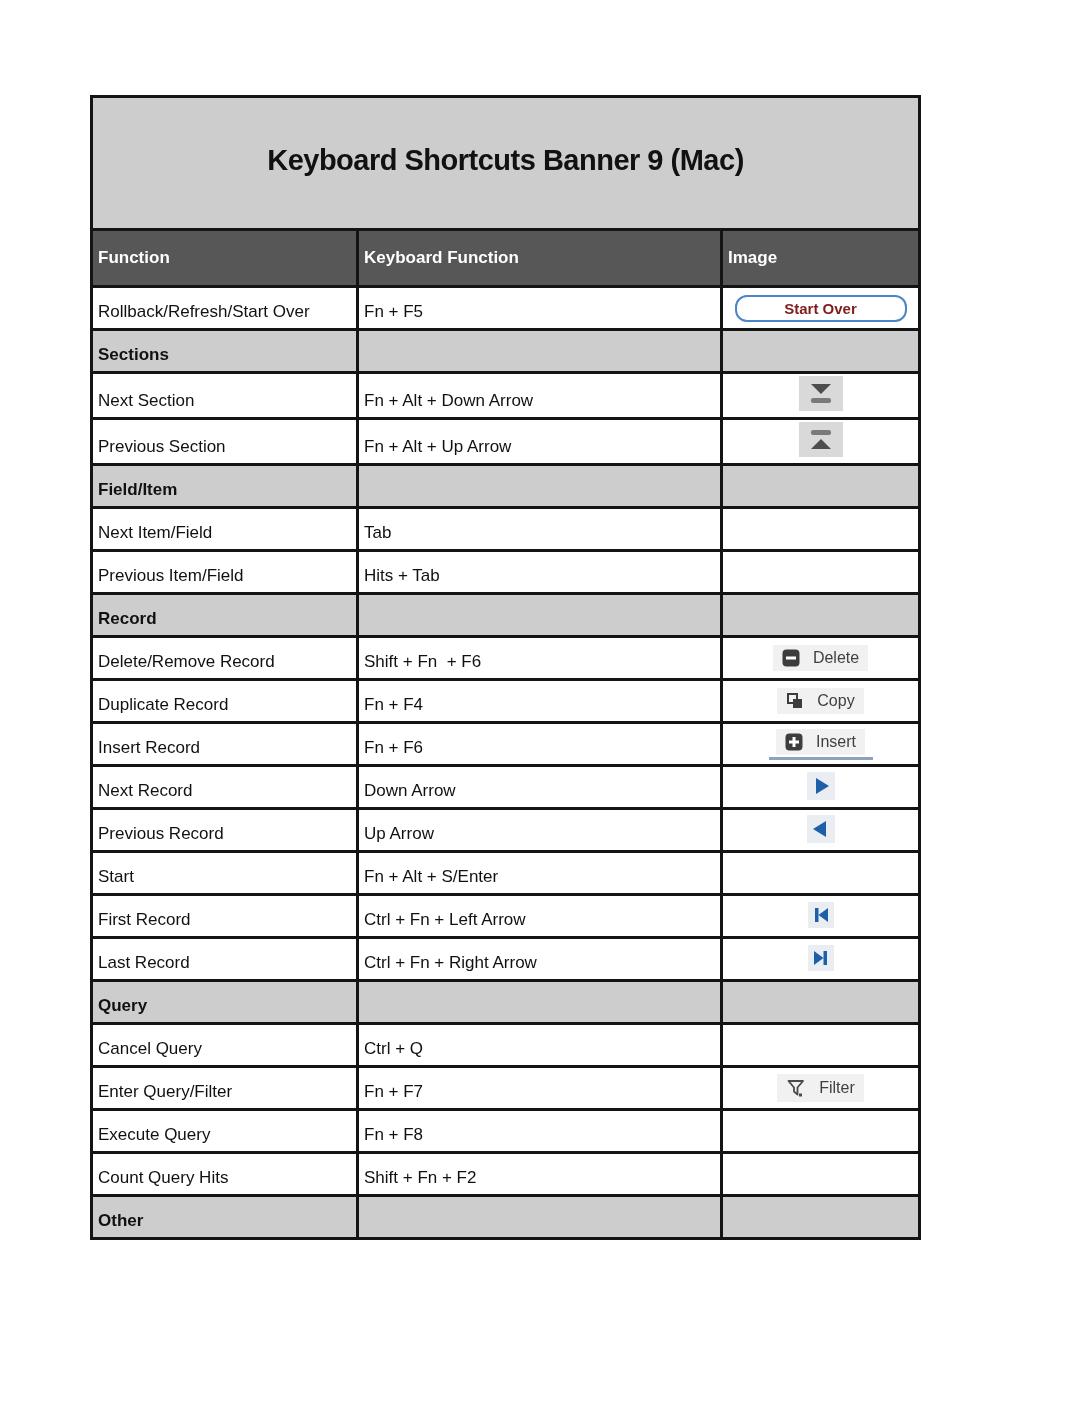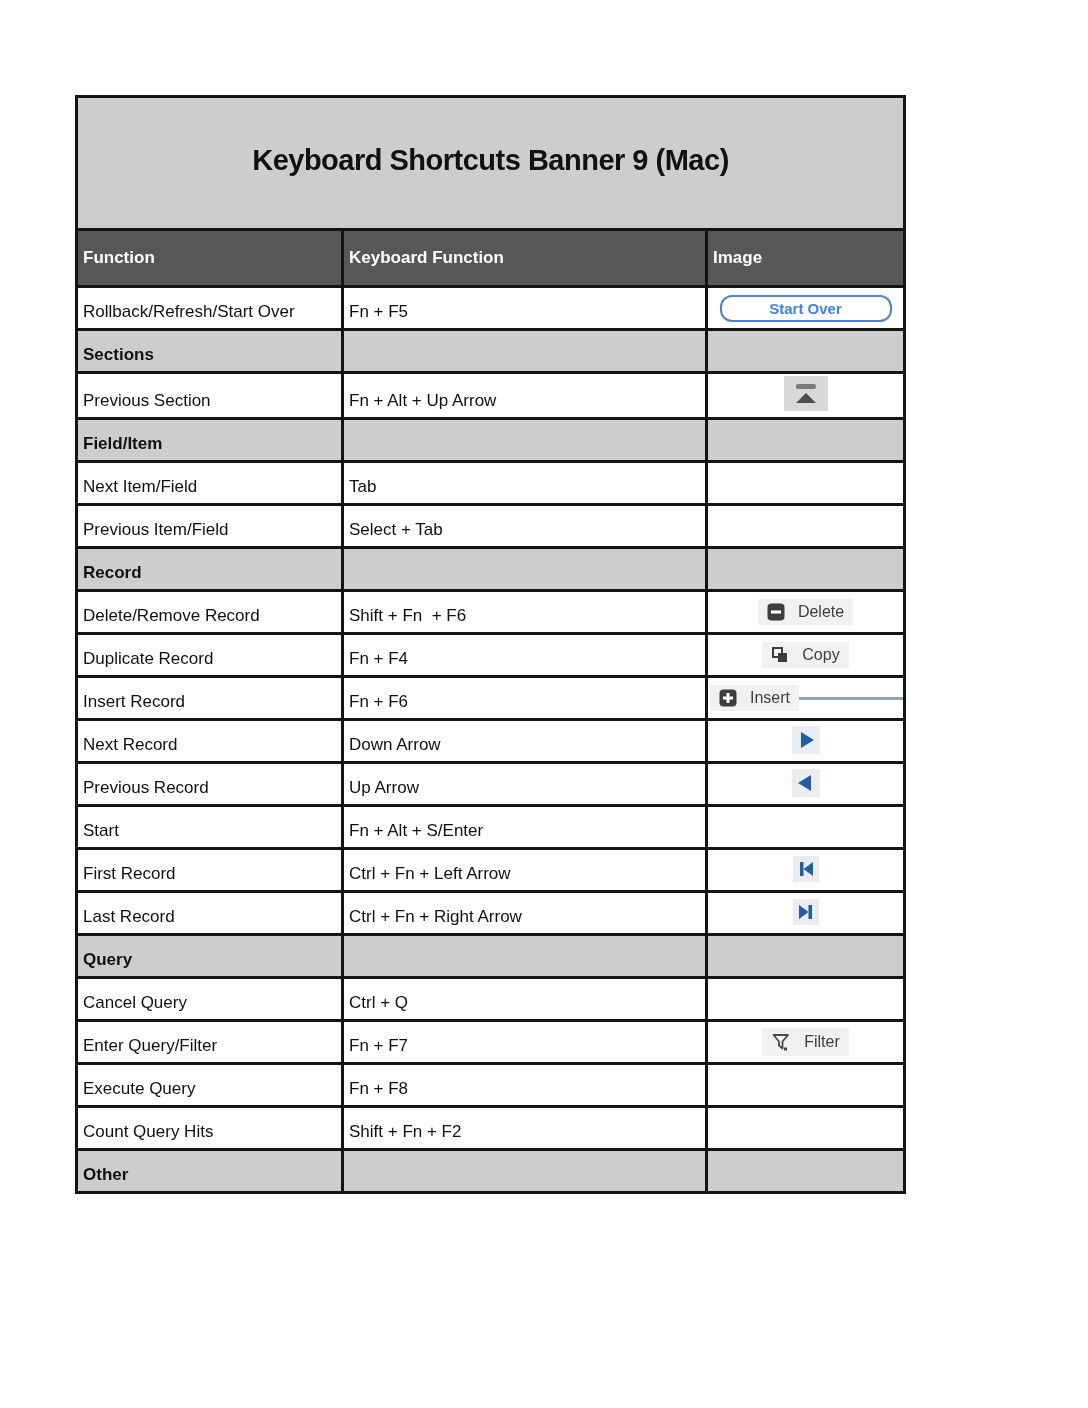"Keyboard Shortcuts Banner 9 (Mac)" .tablewrap { left: 75px -> 90px }
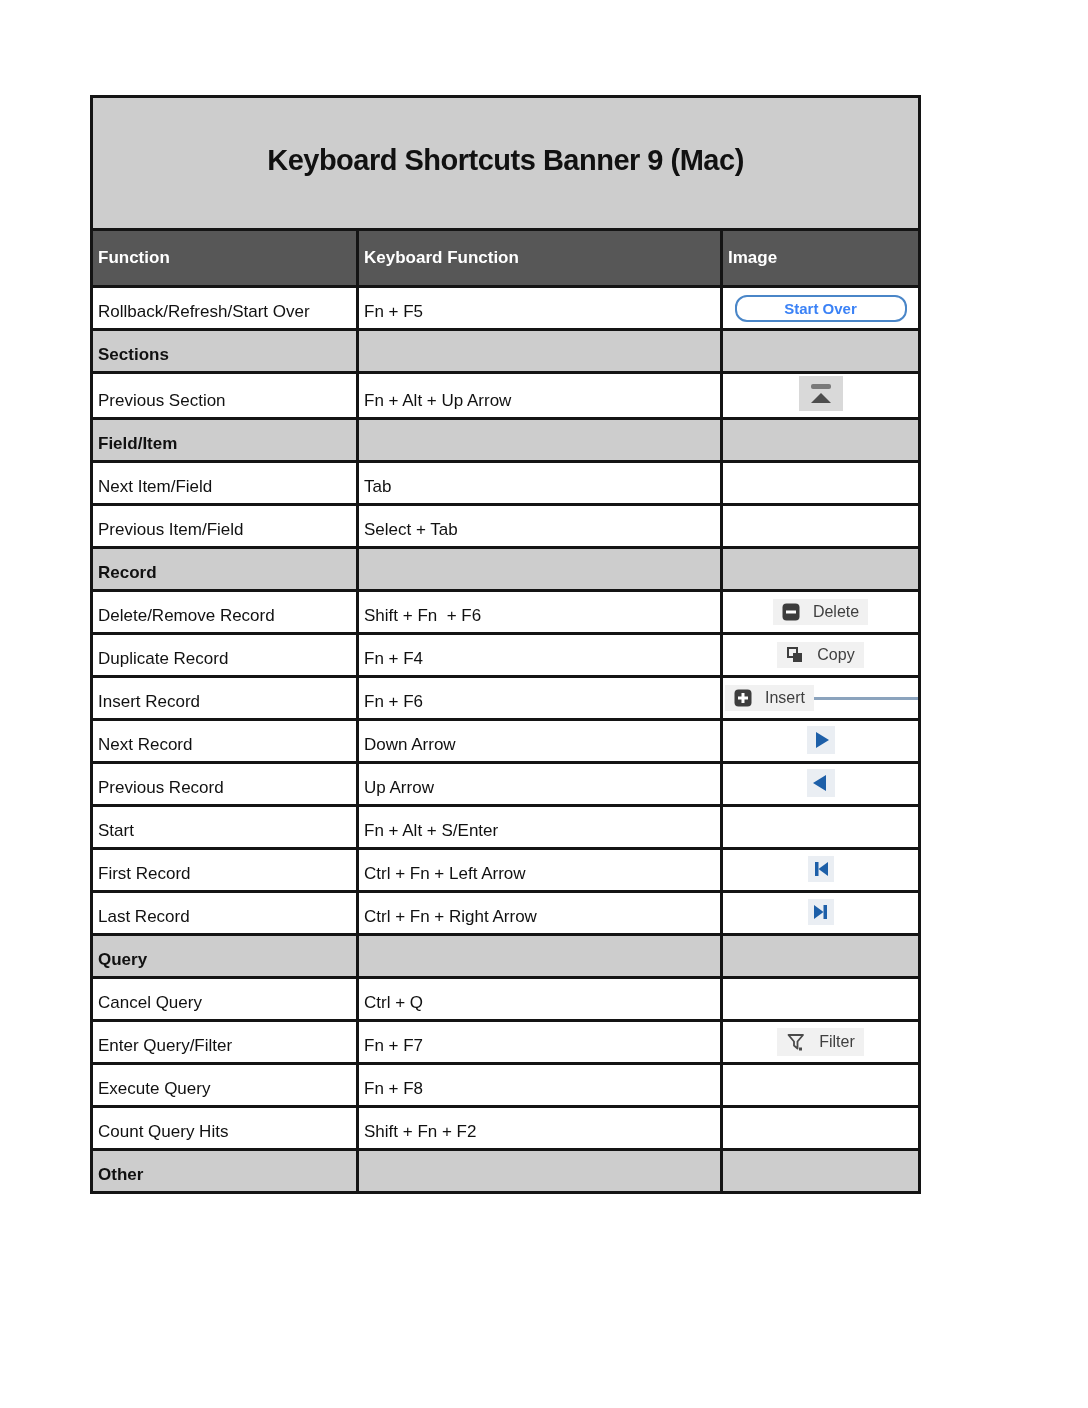"Start Over" .so-btn { color: #3b82f6 -> #7f1d1d }
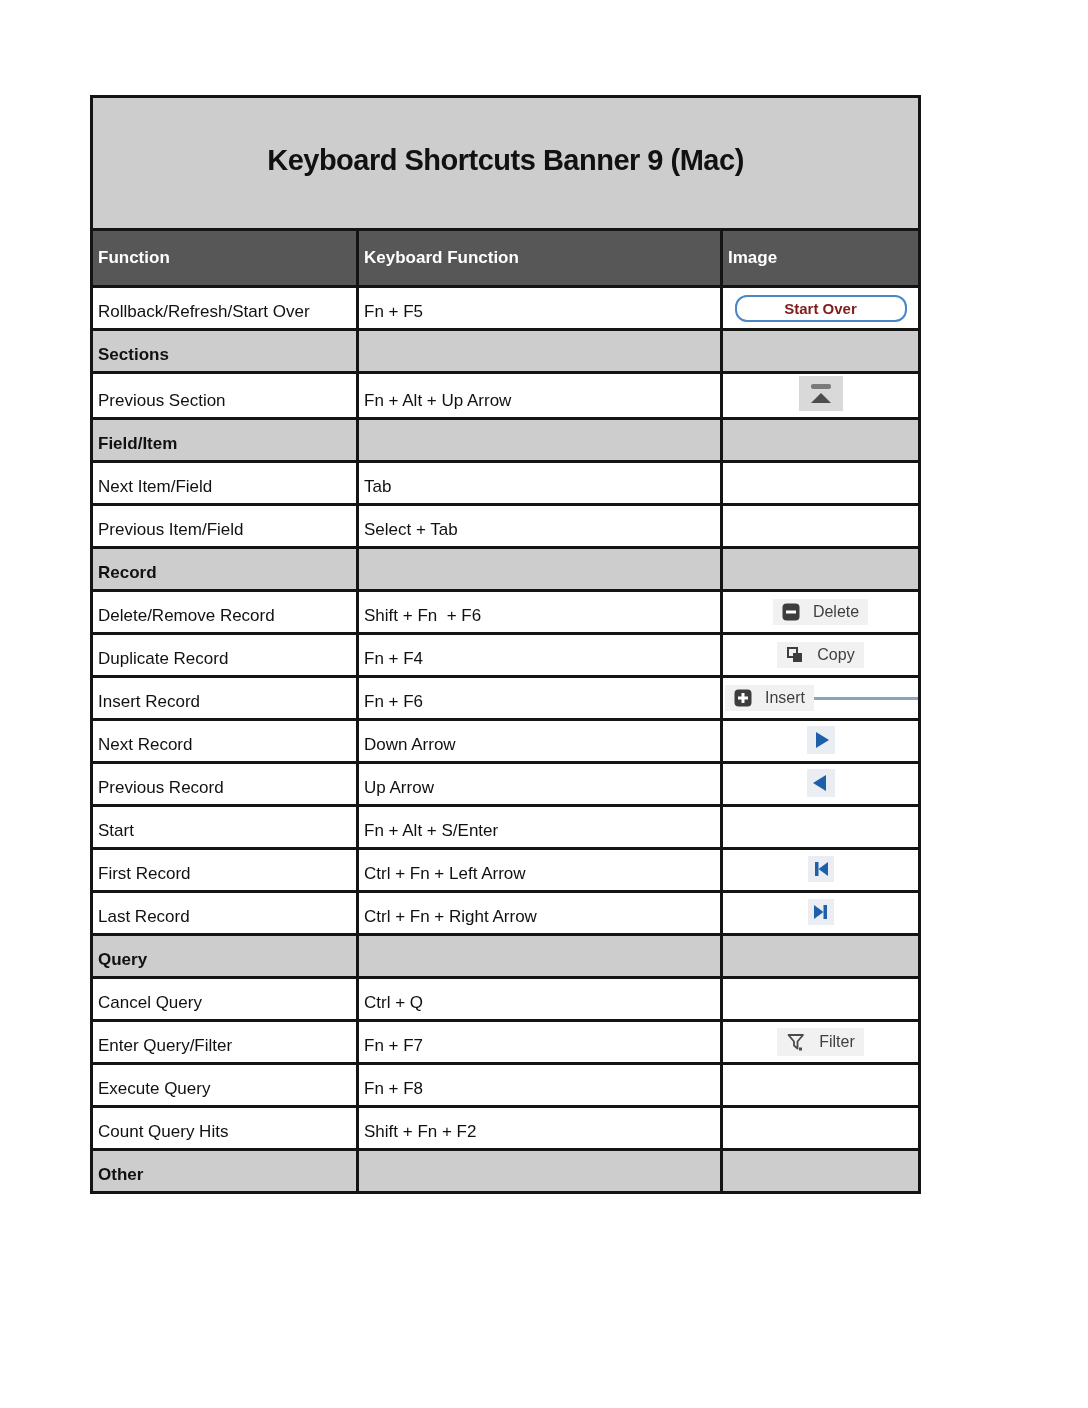"Next Section" tr { html: none -> <tr> <td>Next Section</td> <td>Fn + Alt + Down Arrow</td> <td><span><svg> <polygon></polygon> <rect></rect> </svg></span></td> </tr> }
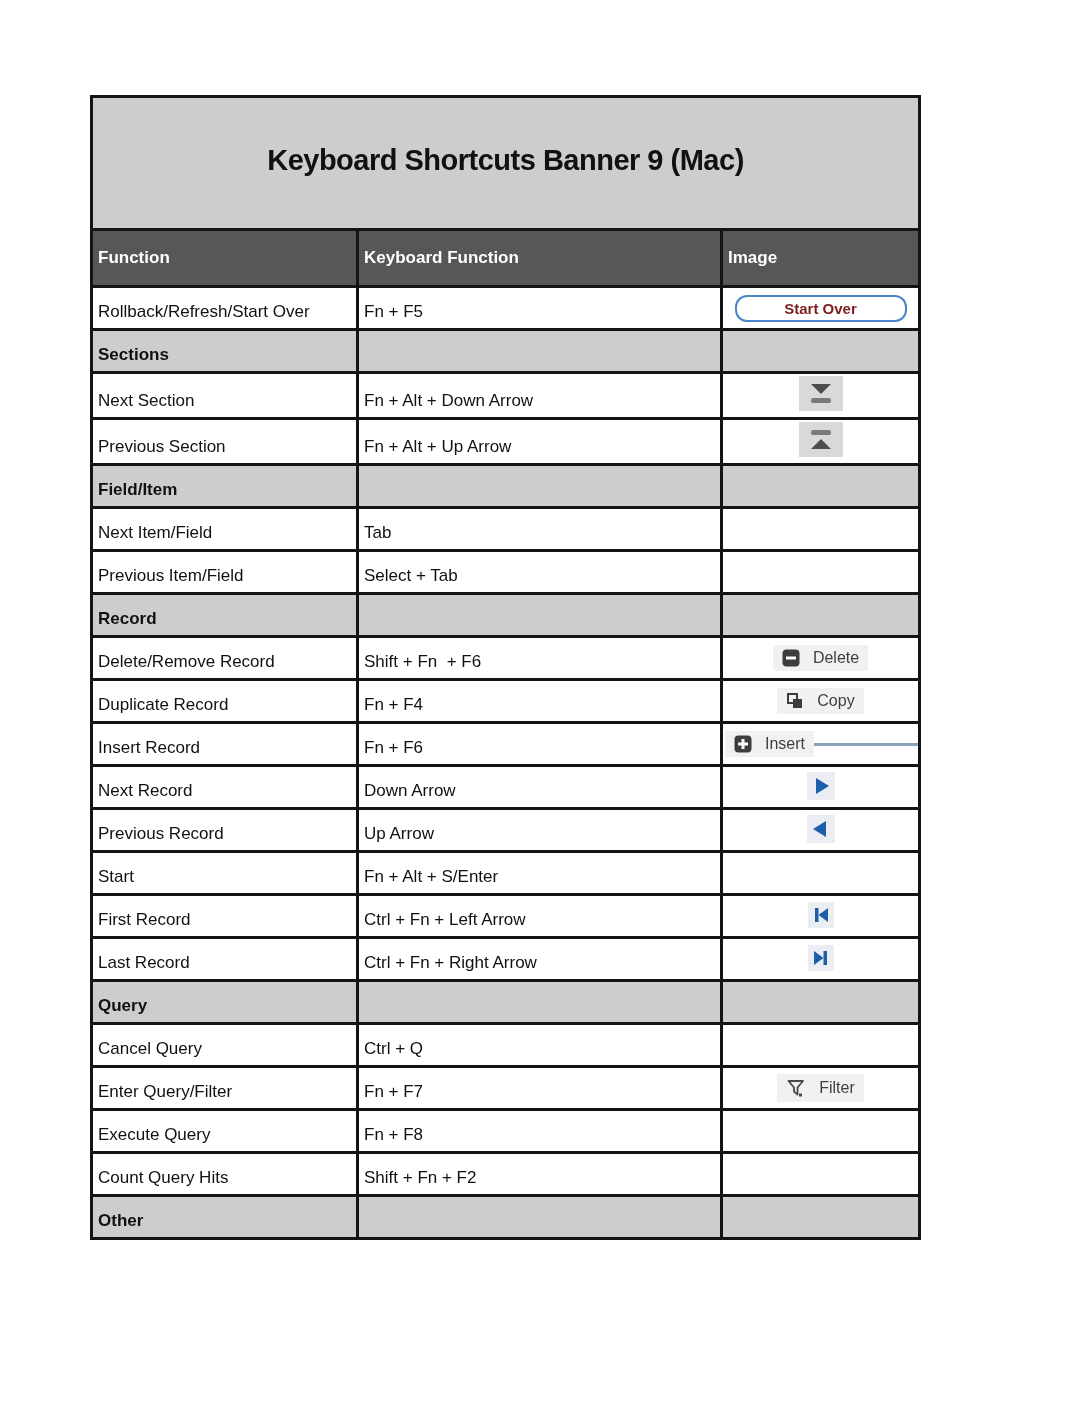"Select + Tab" td.shortcut { text: Select -> Hits }
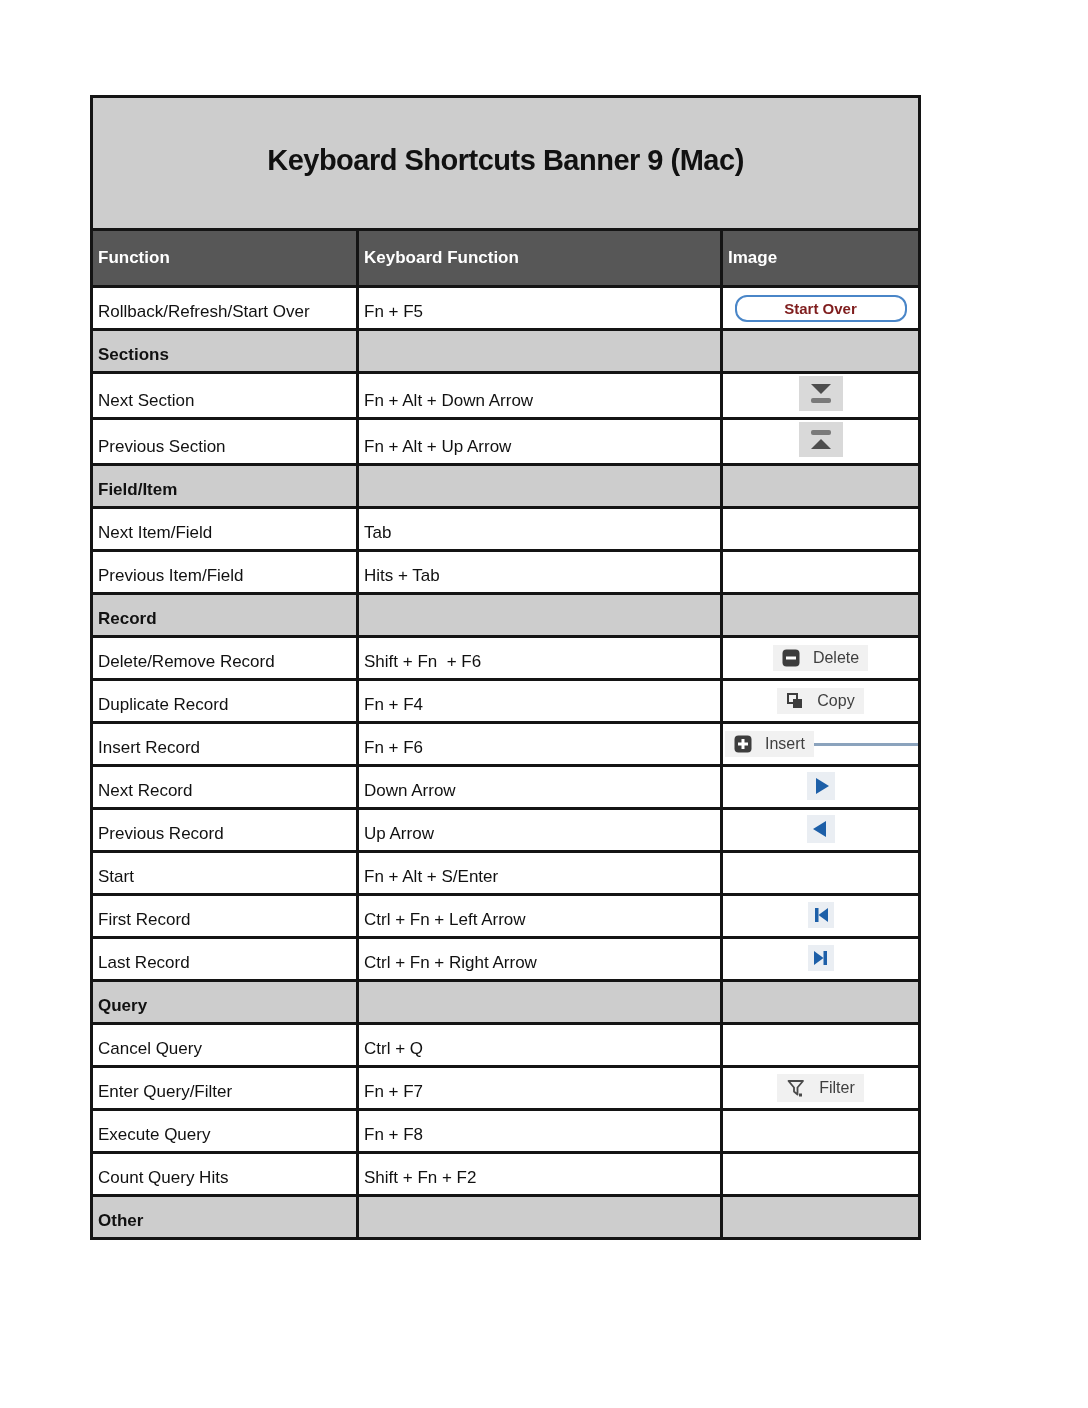"Insert" .ins-col { flex-direction: row -> column }
